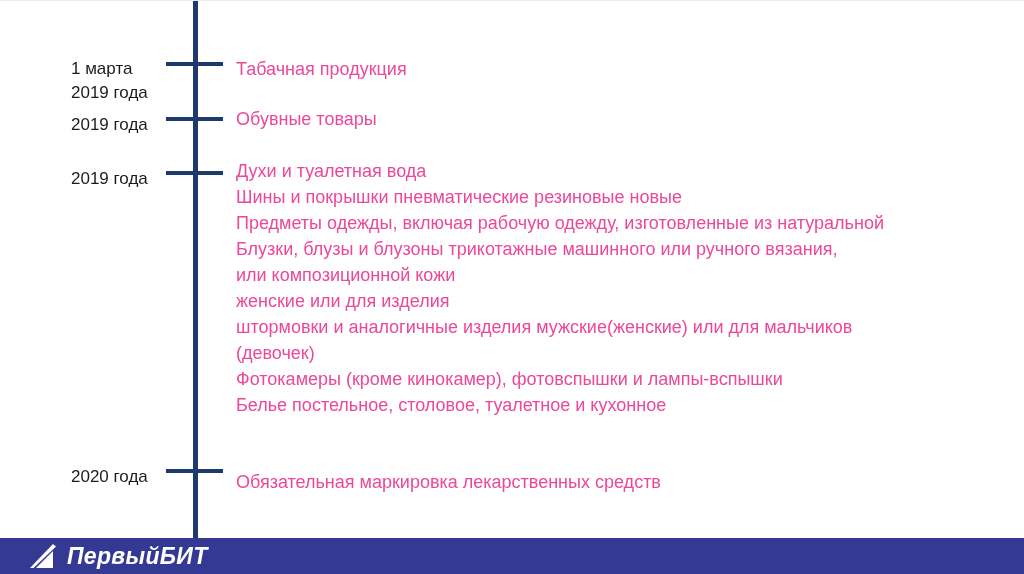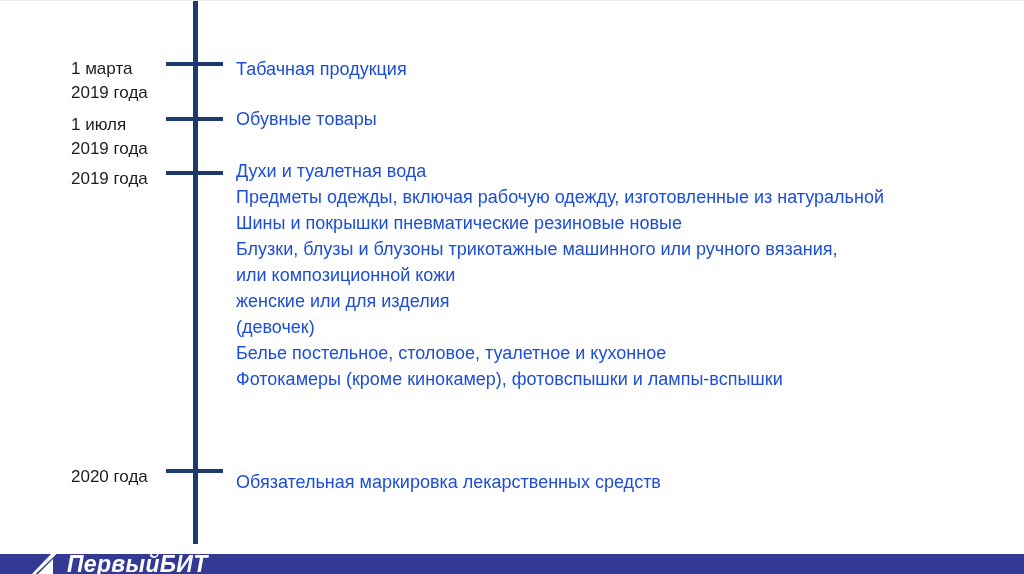"Табачная продукция" .event .items { color: #1d4ed8 -> #ec4899 }
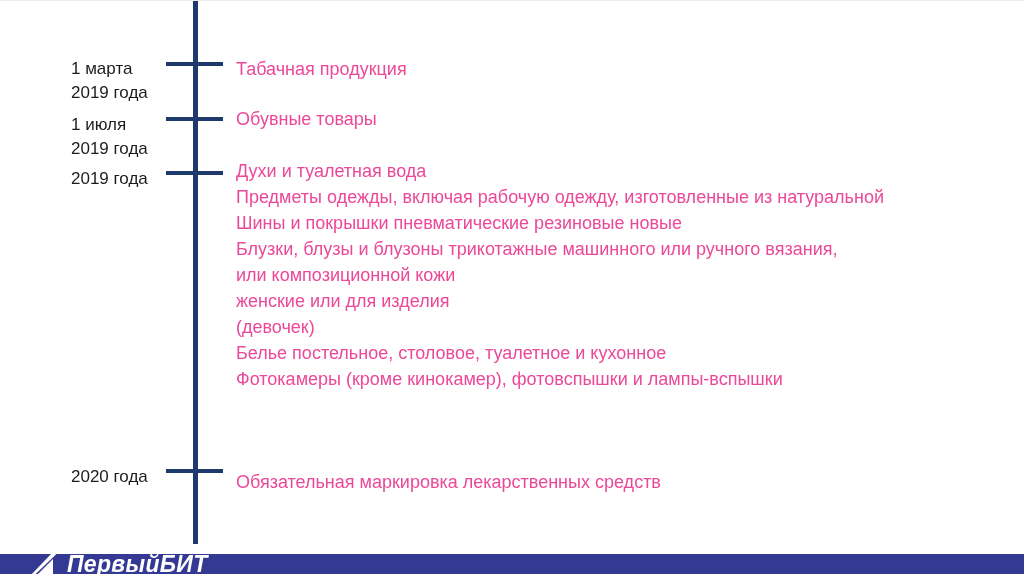"1 июля" div { html: <div>1 июля</div> -> none }
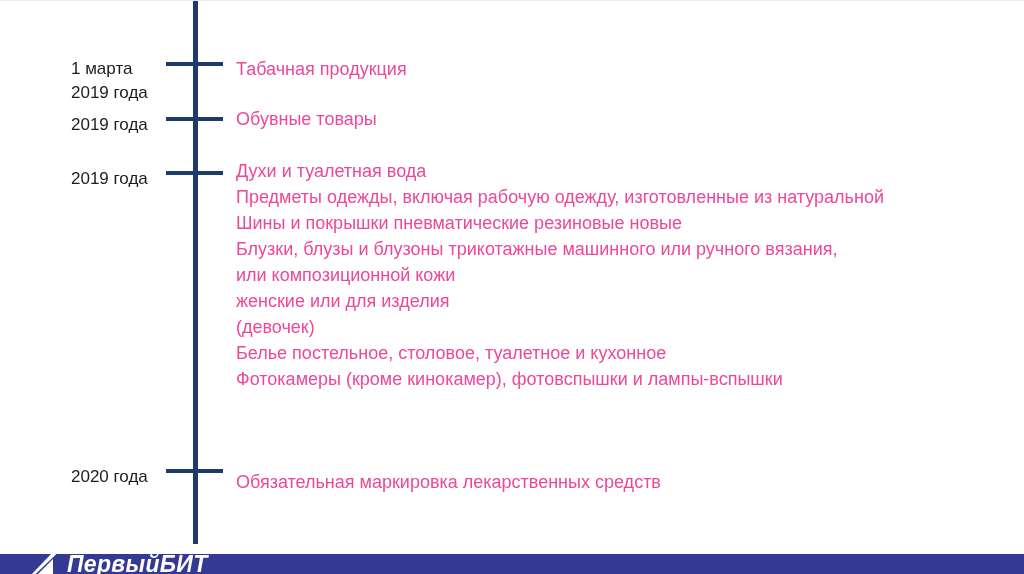"Предметы одежды, включая рабочую одежду," div { order: before "Шины и покрышки пневматические резиновые" -> after "Шины и покрышки пневматические резиновые" }
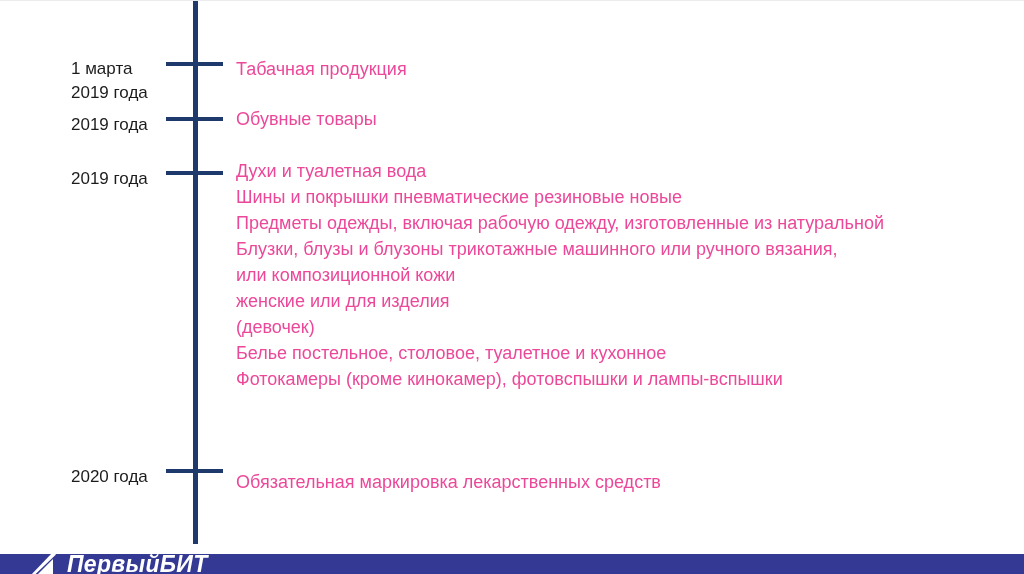"штормовки и аналогичные изделия" div { html: none -> <div>штормовки и аналогичные изделия мужские(женские) или для мальчиков</div> }
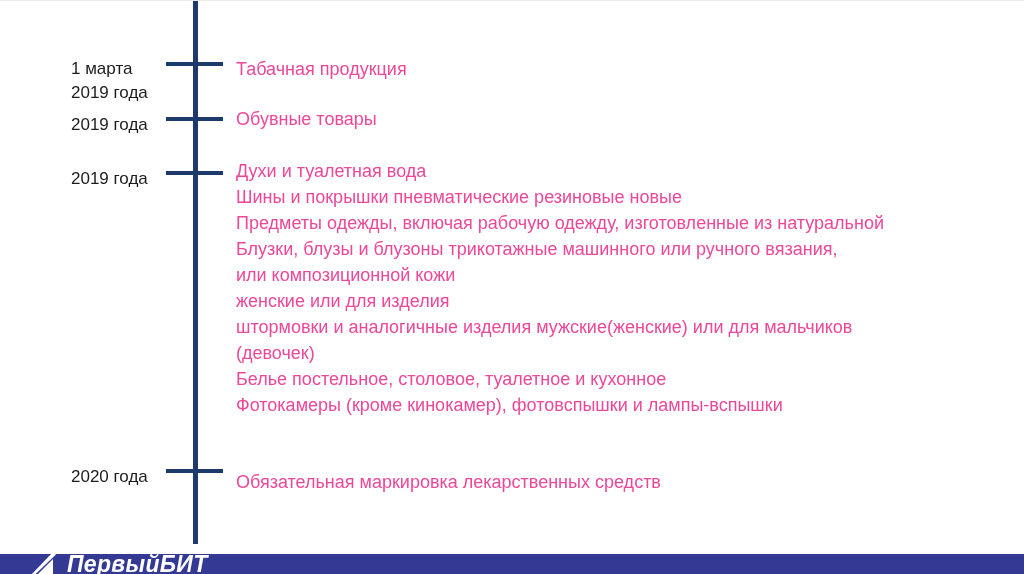"Белье постельное, столовое, туалетное и" div { order: before "Фотокамеры (кроме кинокамер)," -> after "Фотокамеры (кроме кинокамер)," }
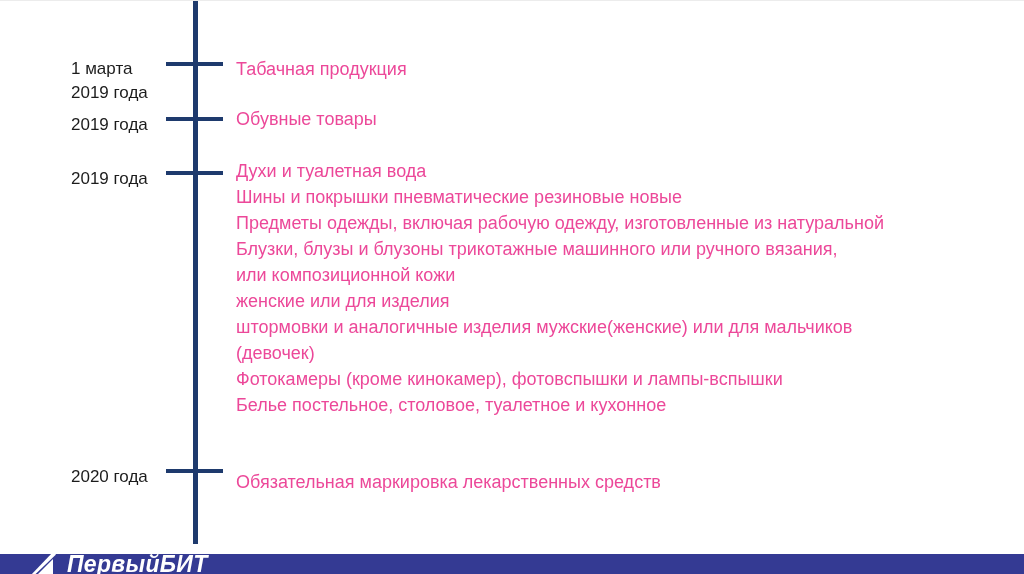"ПервыйБИТ" .footer { height: 20px -> 36px }
